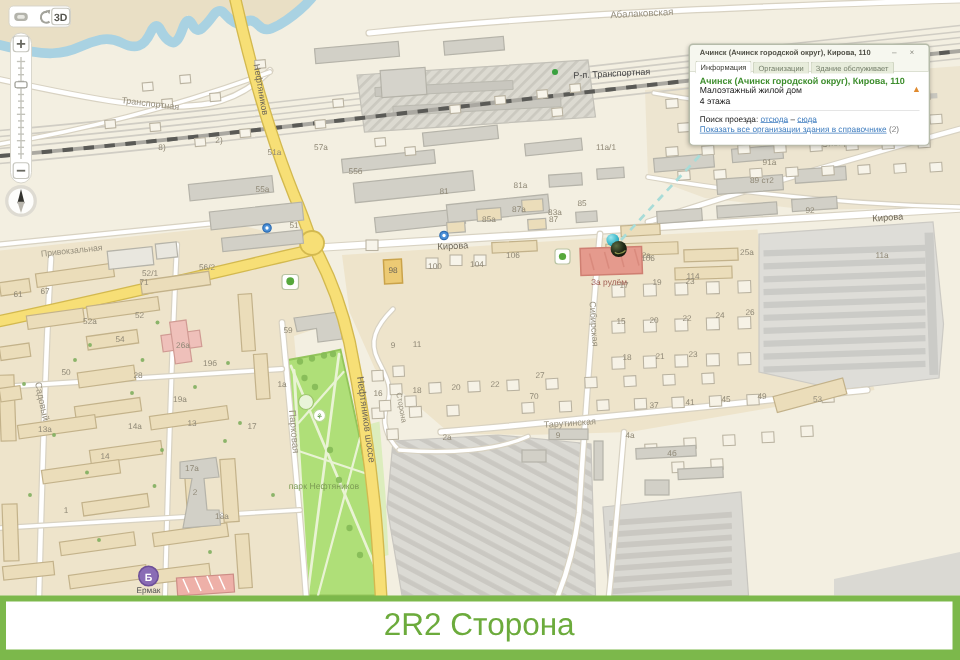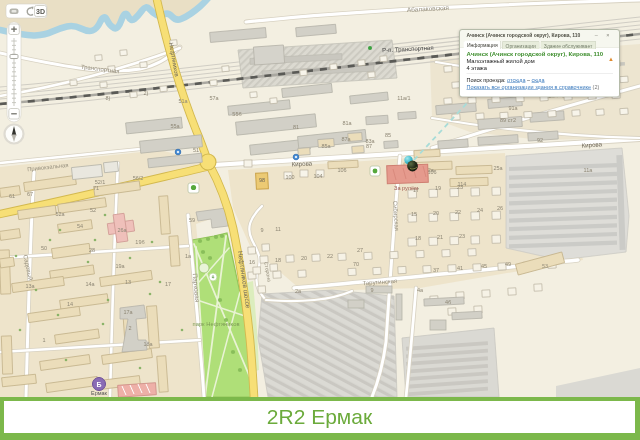"2R2 Ермак" div.in { text: Ермак -> Сторона }
